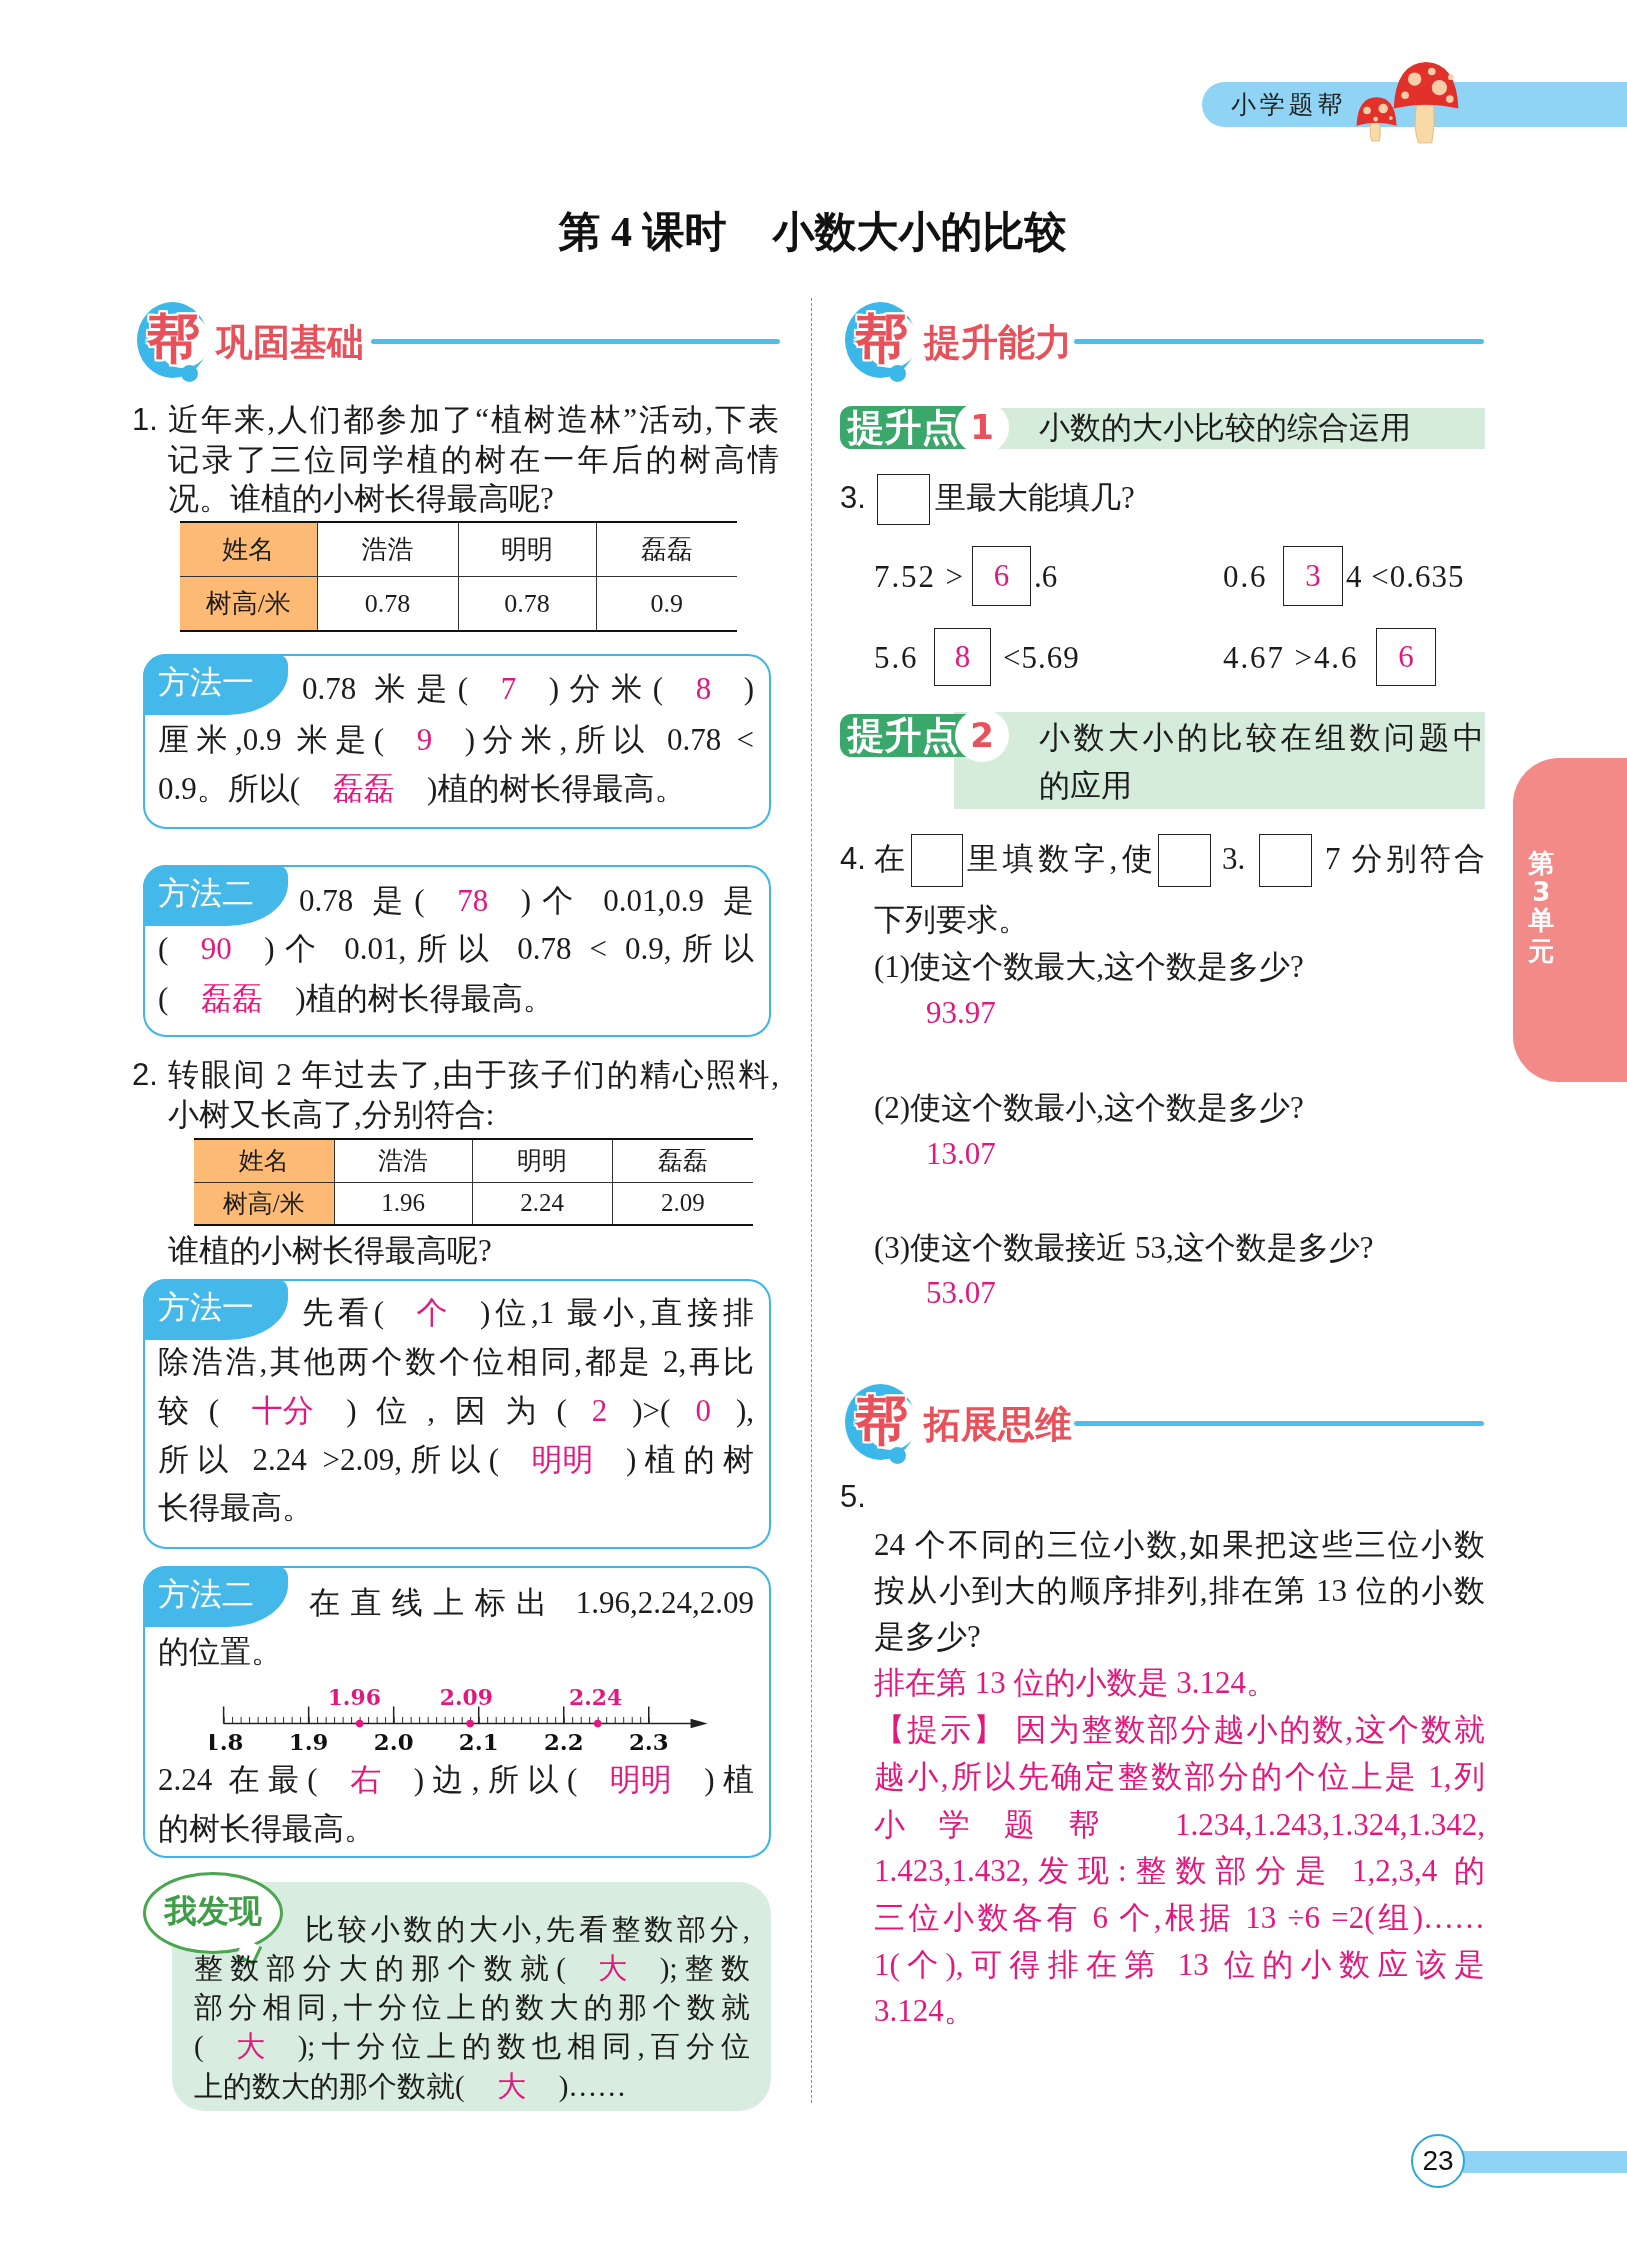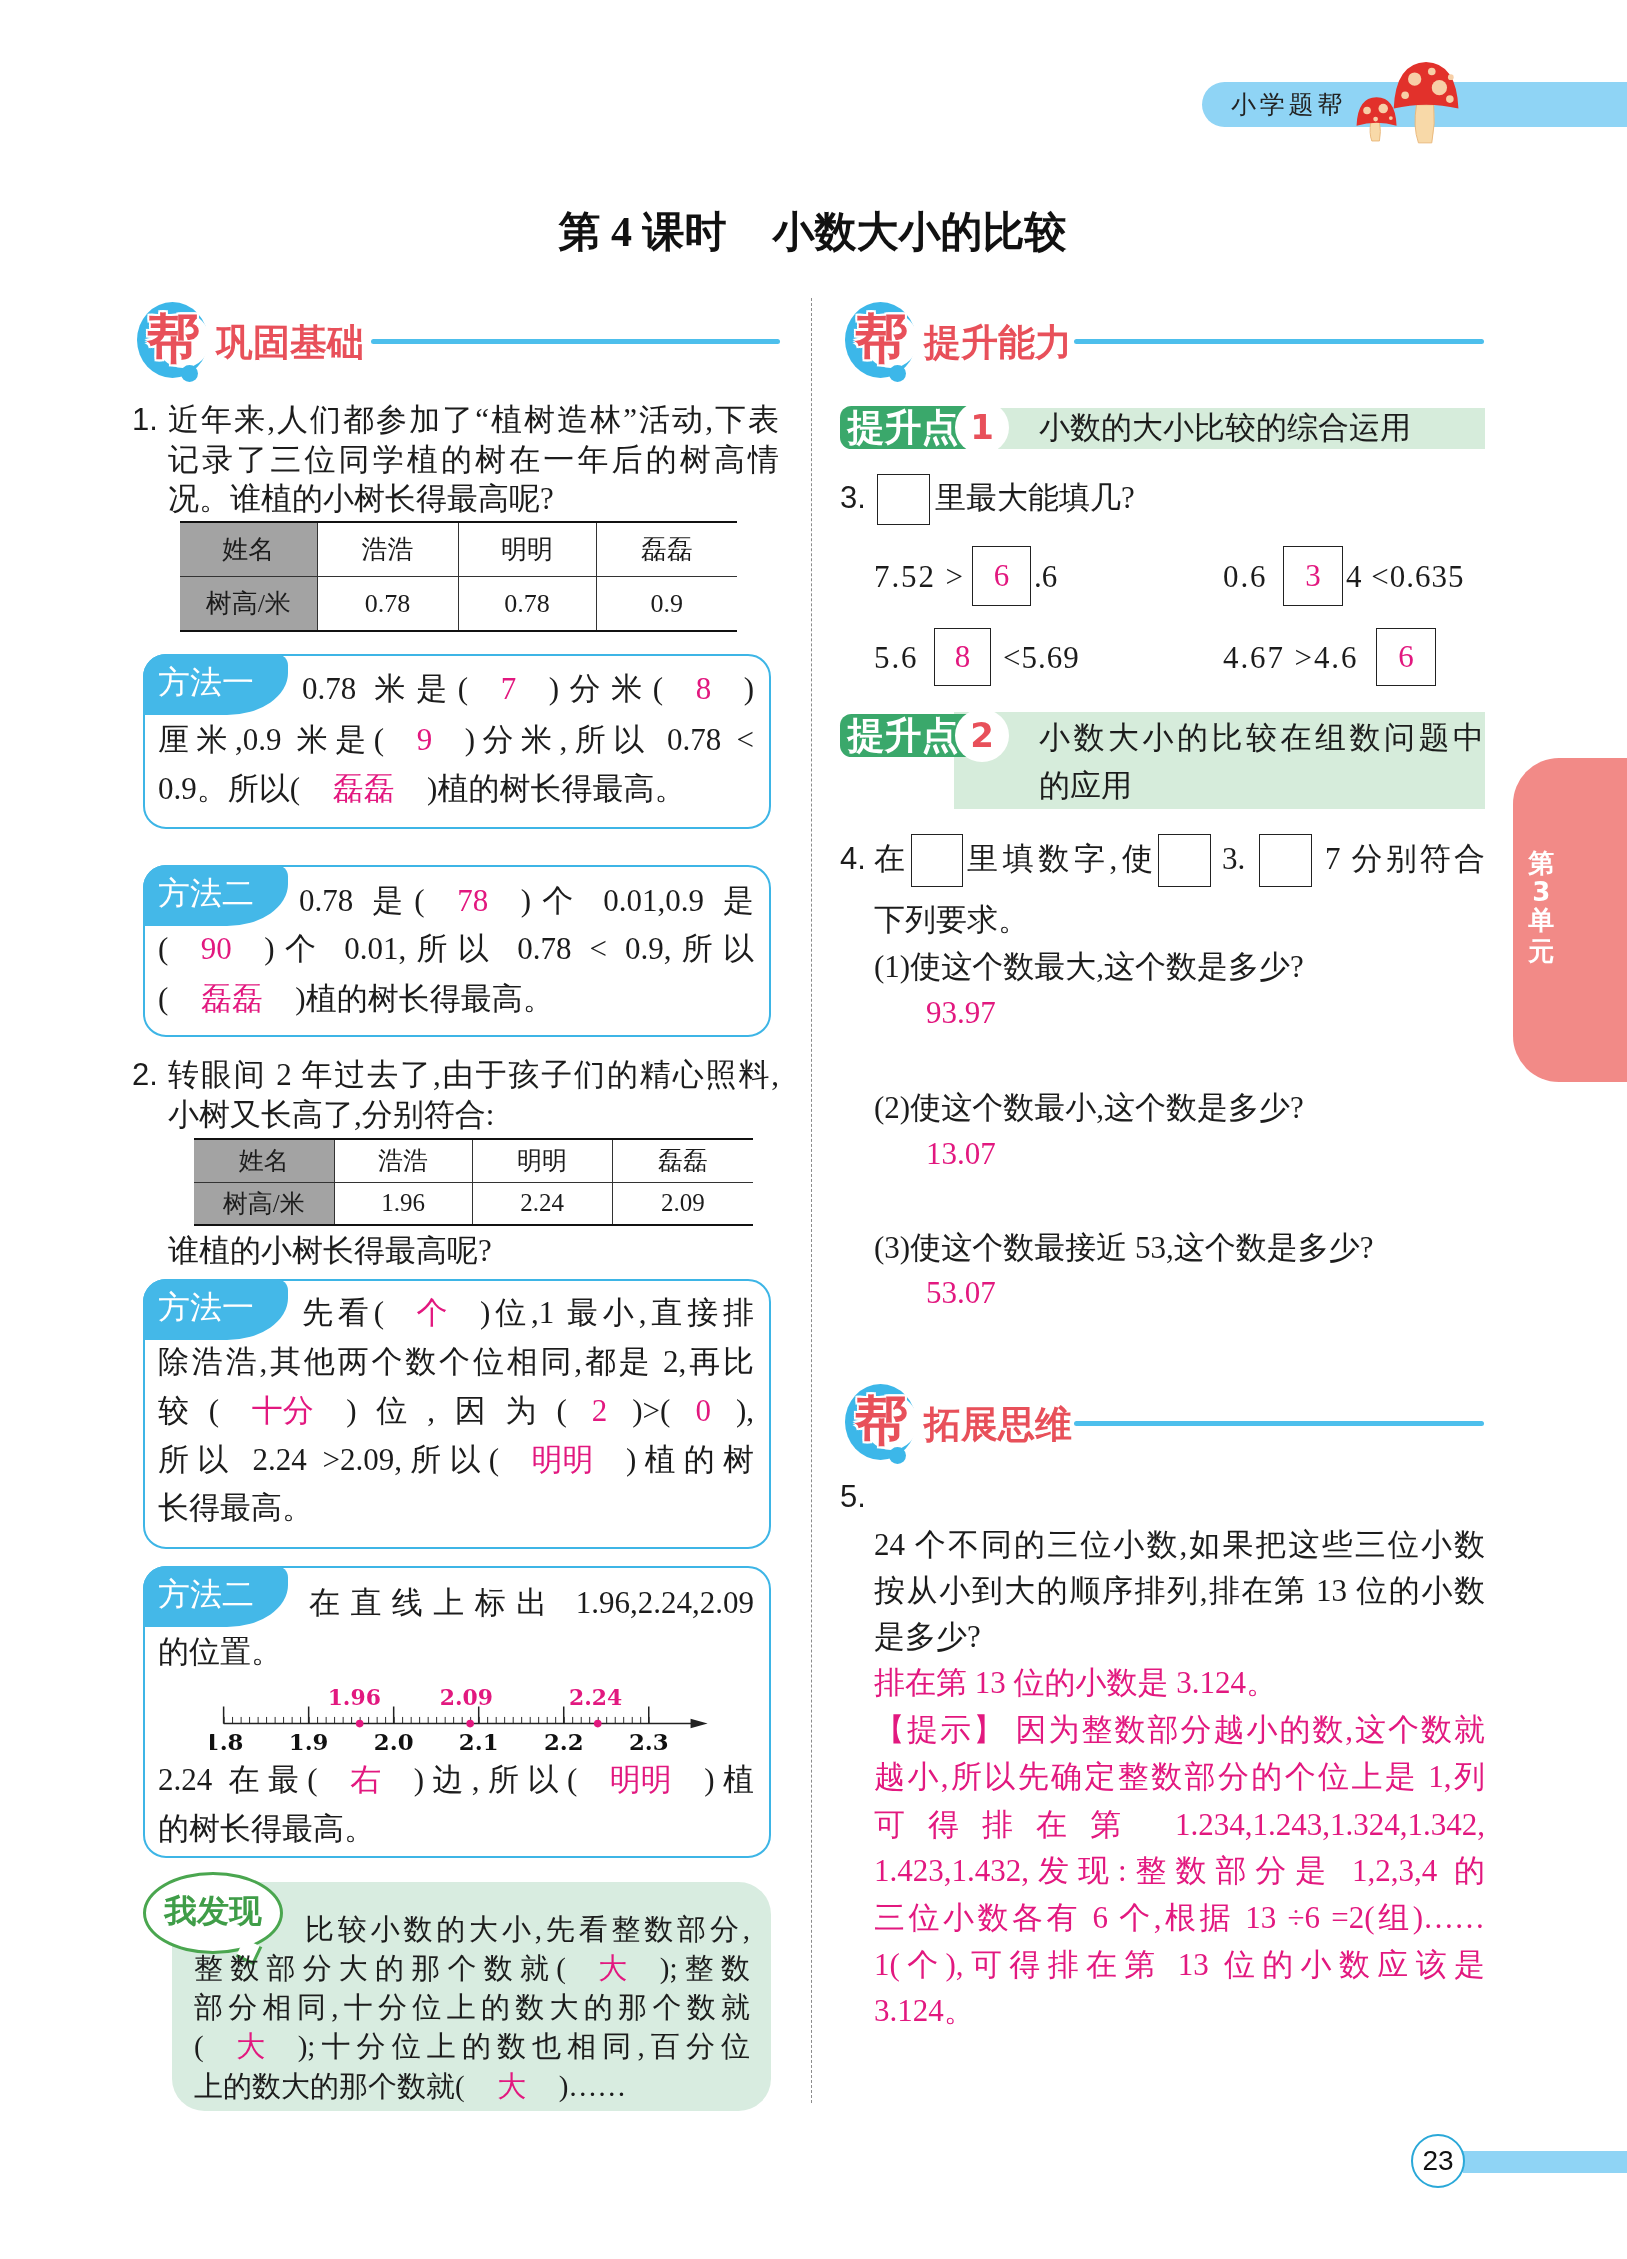"姓名" .tbl td:first-child { background: #a3a3a3 -> #fdba74 }
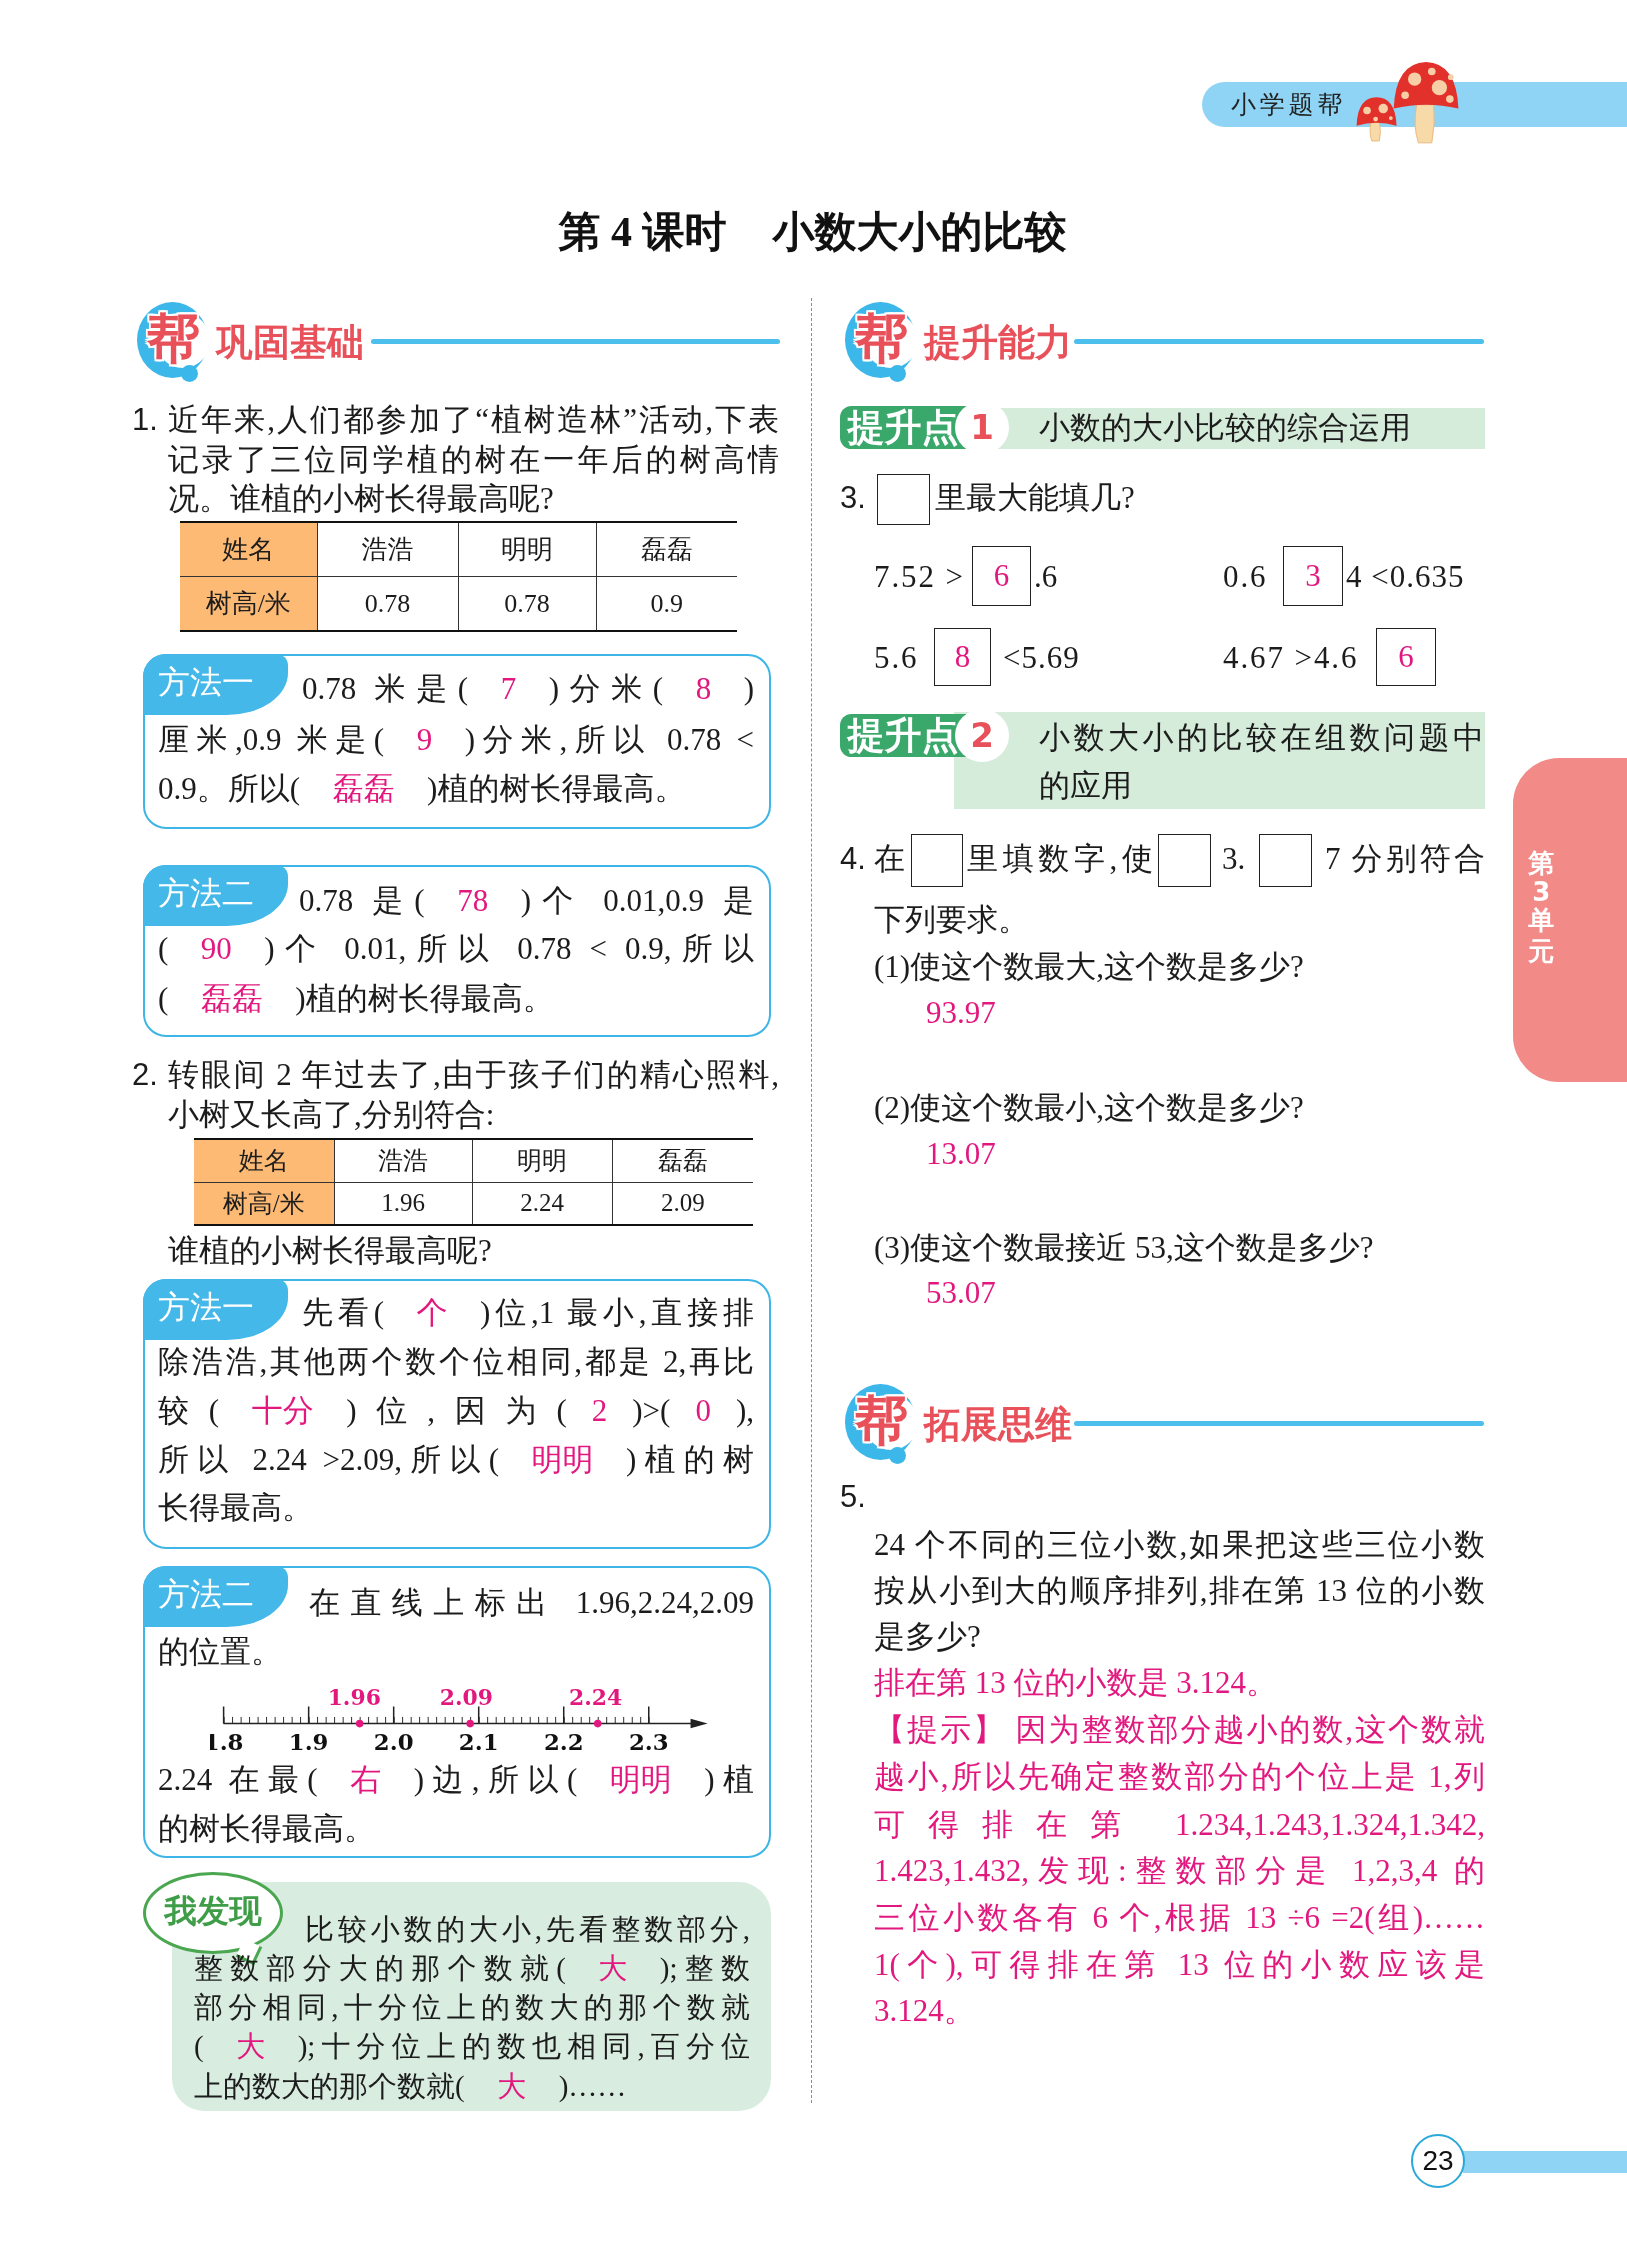"可得排在第 1.234,1.243,1.324,1.342," div.ln { text: 可得排在第 -> 小学题帮 }
